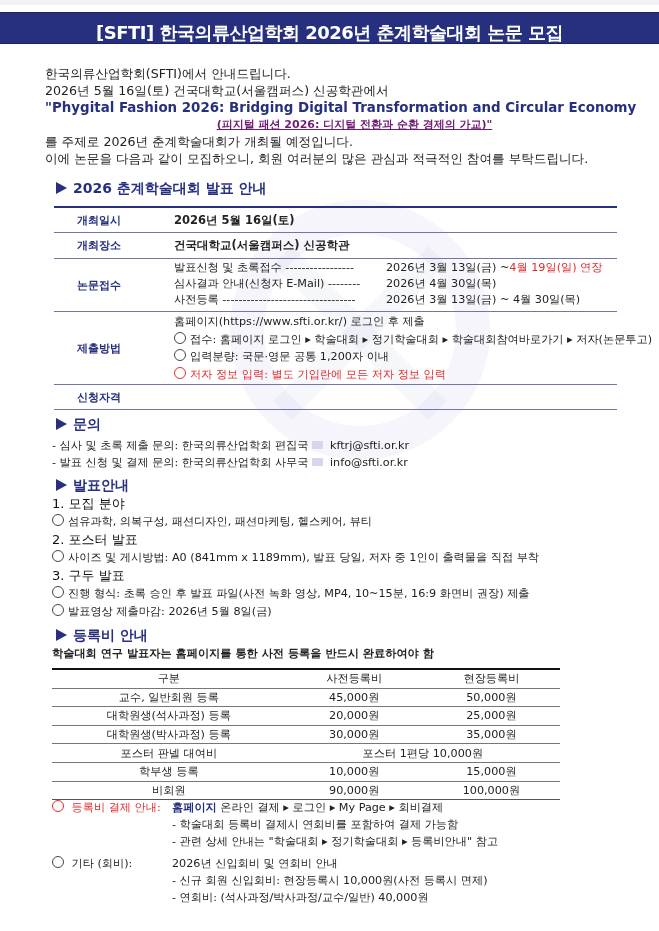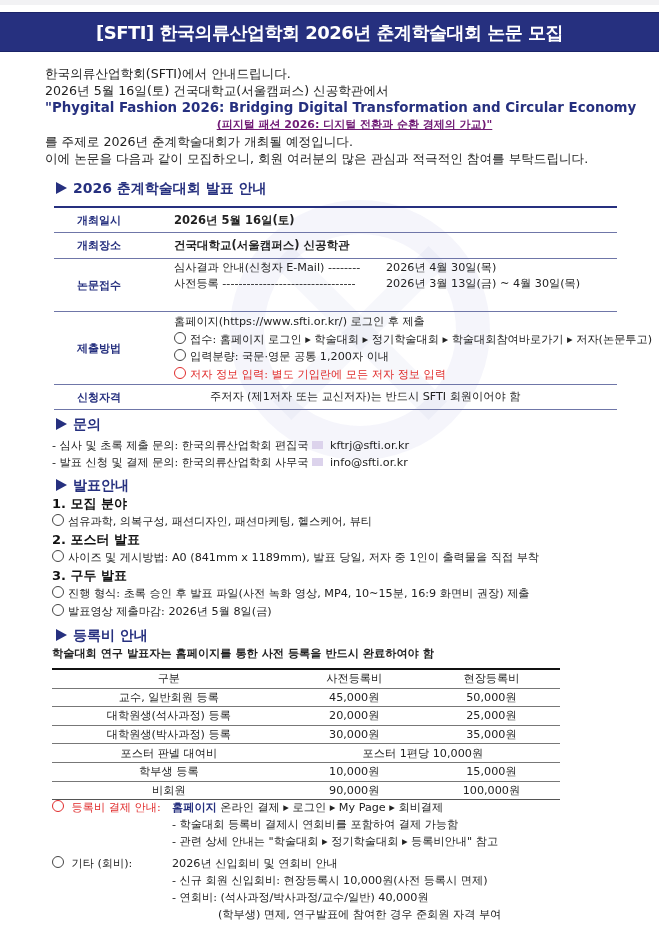"[SFTI] 한국의류산업학회 2026년 춘계학술대회 논문" .hdr { height: 40px -> 32px }
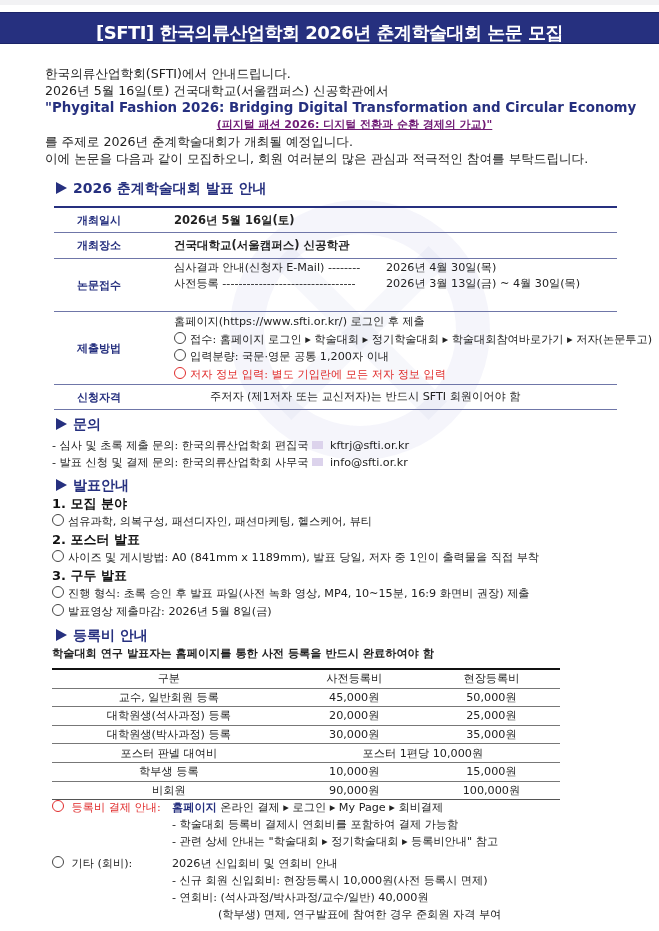"발표신청 및 초록접수 -----------------" div.kv { html: none -> <div> <span>발표신청 및 초록접수 -----------------</span> <span>2026년 3월 13일(금) ~ </span> <span>4월 19일(일) 연장</span> </div> }
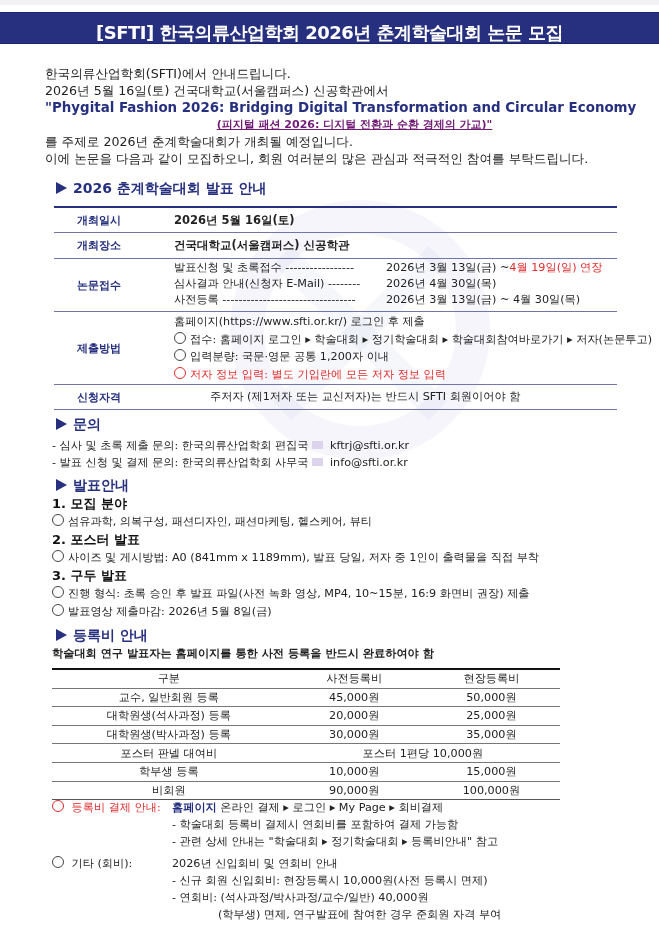"주저자 (제1저자 또는 교신저자)는 반드시" div.val { html: <div>주저자 (제1저자 또는 교신저자)는 반드시 SFTI 회원이어야 함</div> -> none }
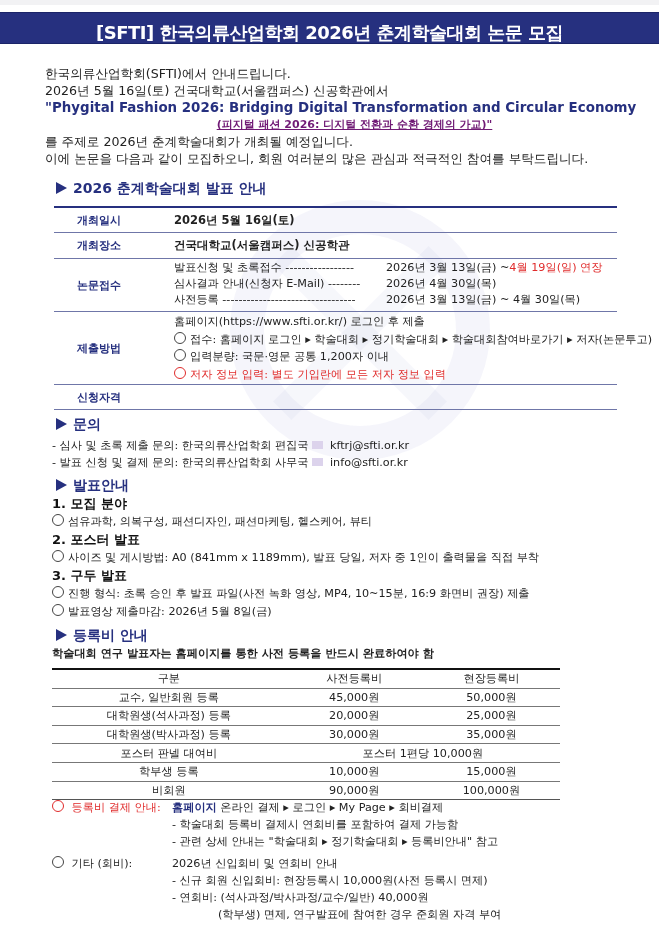"1. 모집 분야" .h2 { font-weight: bold -> normal }
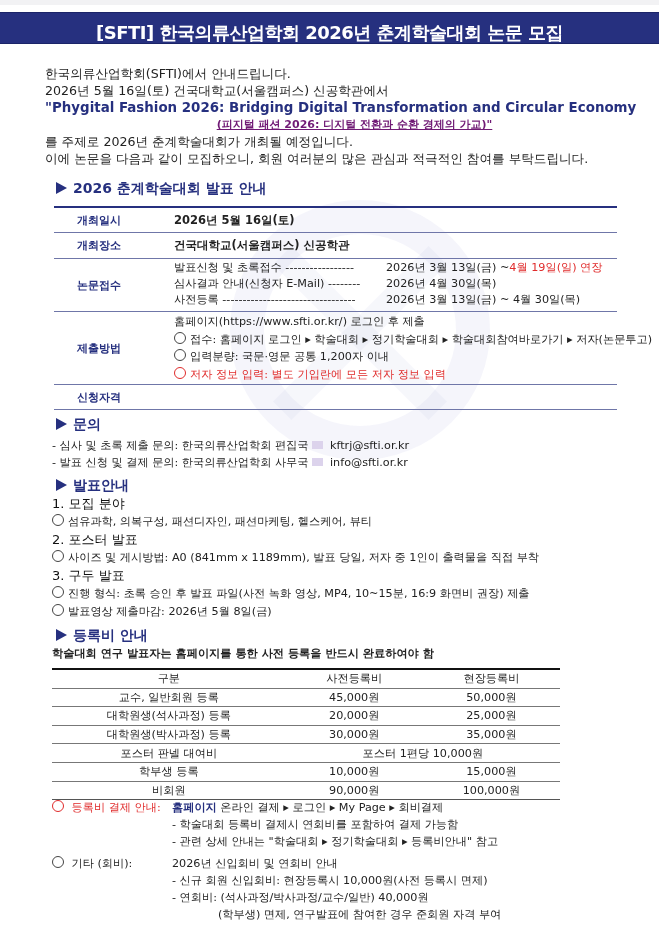"(학부생) 면제, 연구발표에 참여한 경우" div.indent2 { html: <div>(학부생) 면제, 연구발표에 참여한 경우 준회원 자격 부여</div> -> none }
